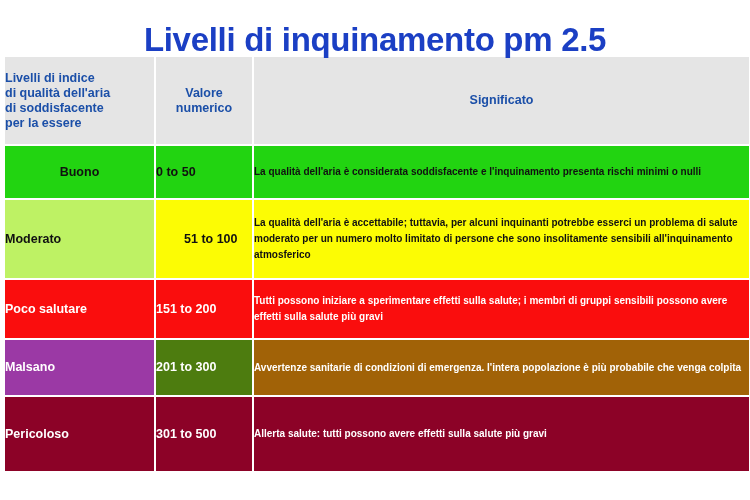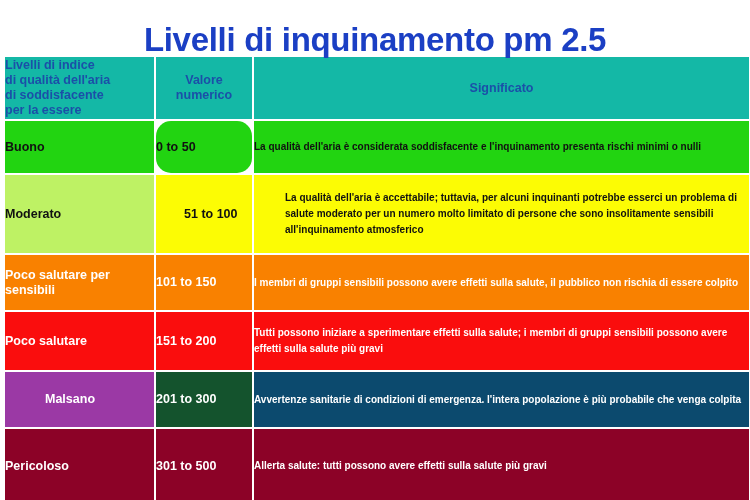"Livelli di indice" .hdr { background: #14b8a6 -> #e5e5e5; height: 62px -> 87px }
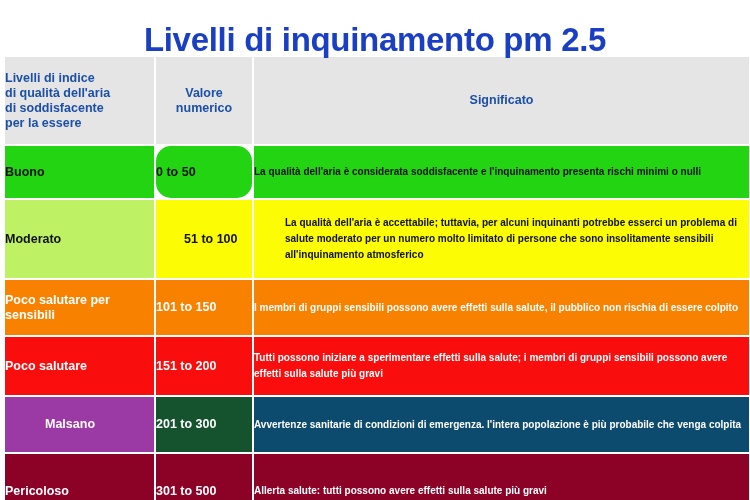"Buono" td.cell-level { text-align: none -> center }
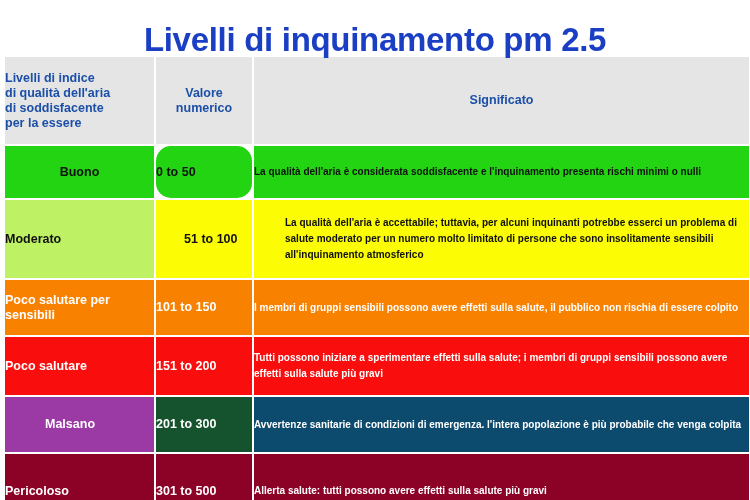"0 to 50" td.cell-value { border-radius: 15px -> none }
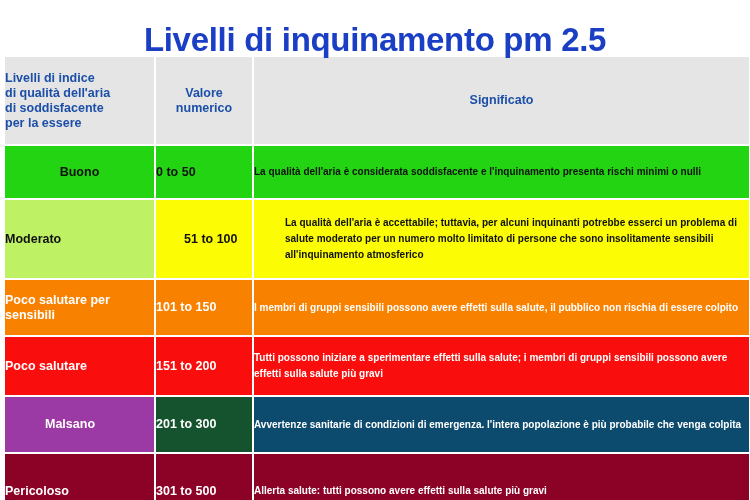"La qualità dell'aria è accettabile;" td.cell-mean { padding-left: 31px -> none }
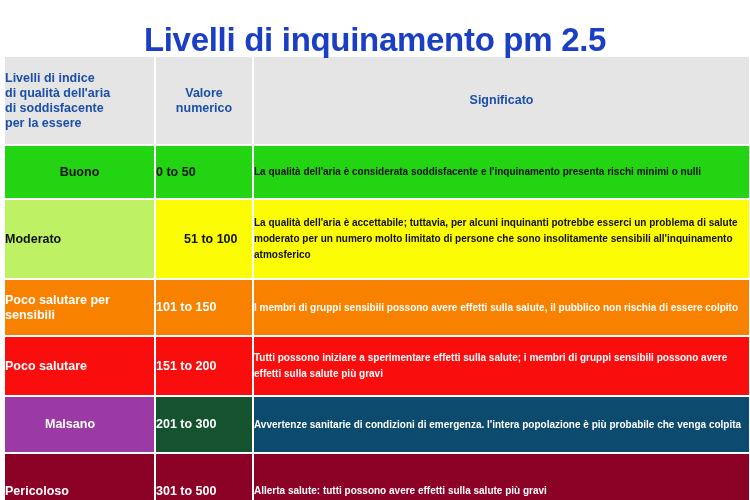"Poco salutare per sensibili" tr.row { html: <tr> <td>Poco salutare per sensibili</td> <td>101 to 150</td> <td>I membri di gruppi sensibili possono avere effetti sulla salute, il pubblico non rischia di essere colpito</td> </tr> -> none }
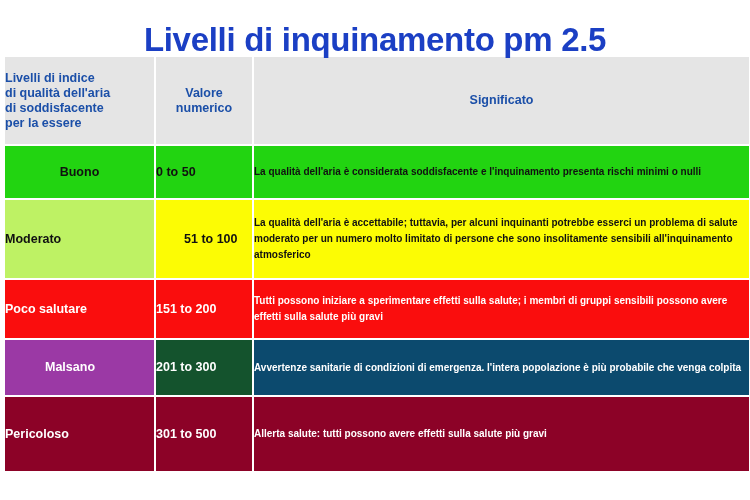"Malsano" td.cell-level { padding-left: 40px -> none }
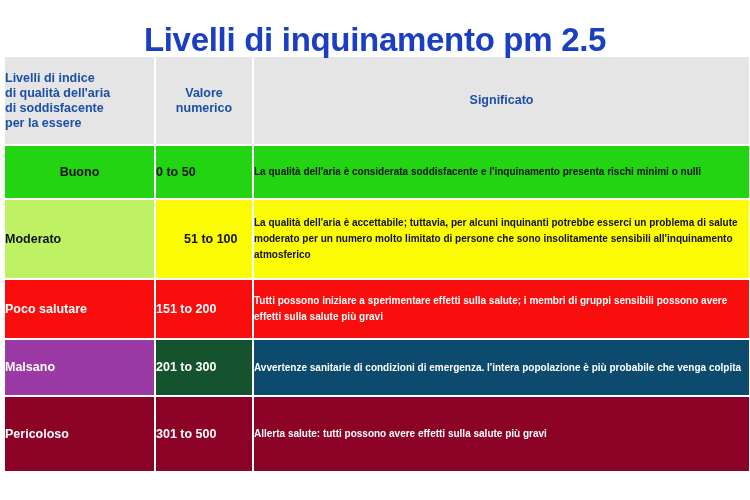"201 to 300" td.cell-value { background: #14532d -> #4d7c0f }
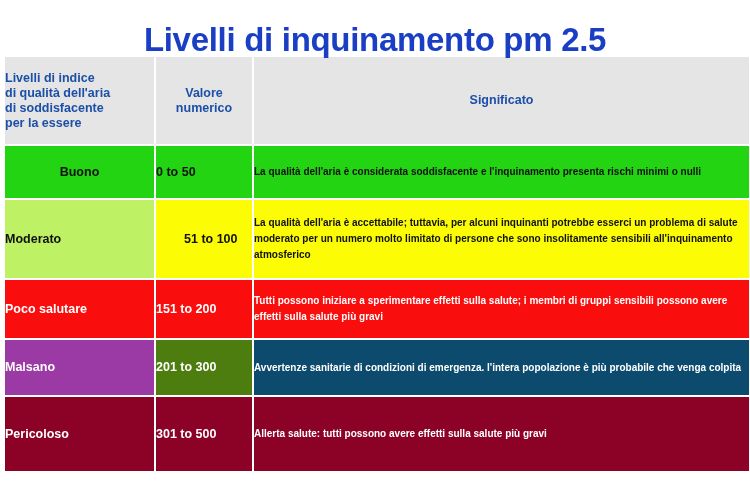"Avvertenze sanitarie di condizioni di" td.cell-mean { background: #0c4a6e -> #a16207 }
